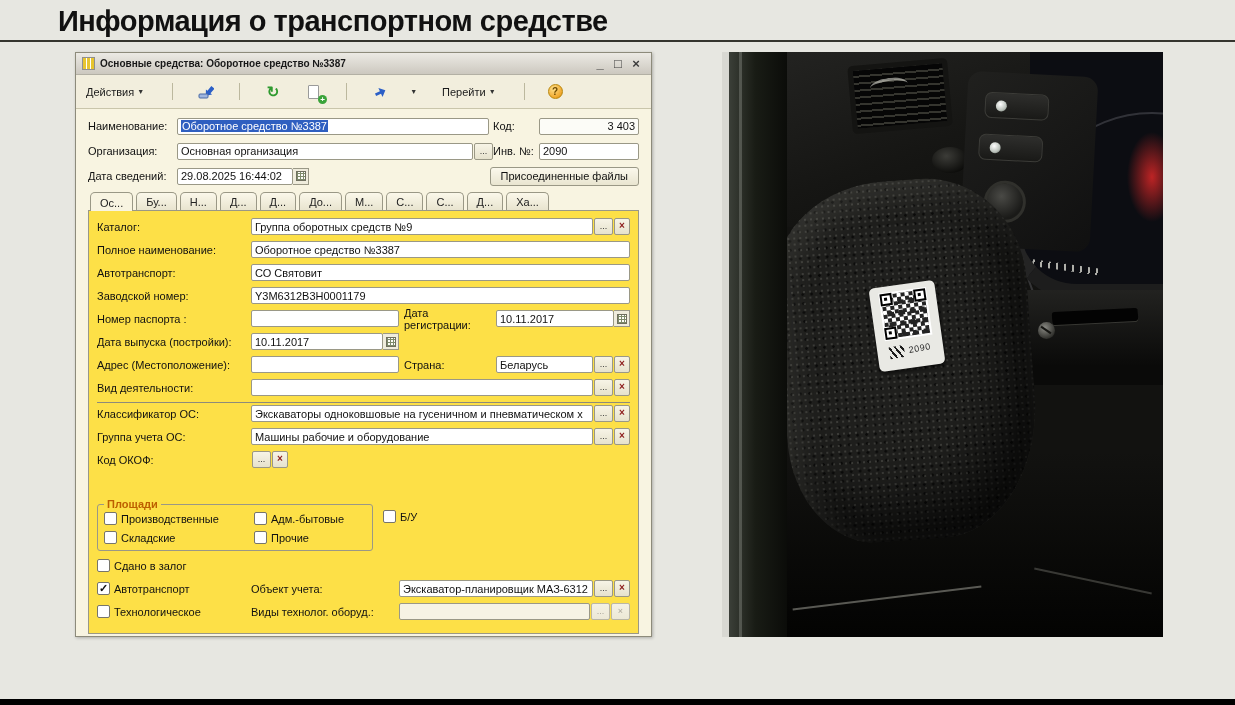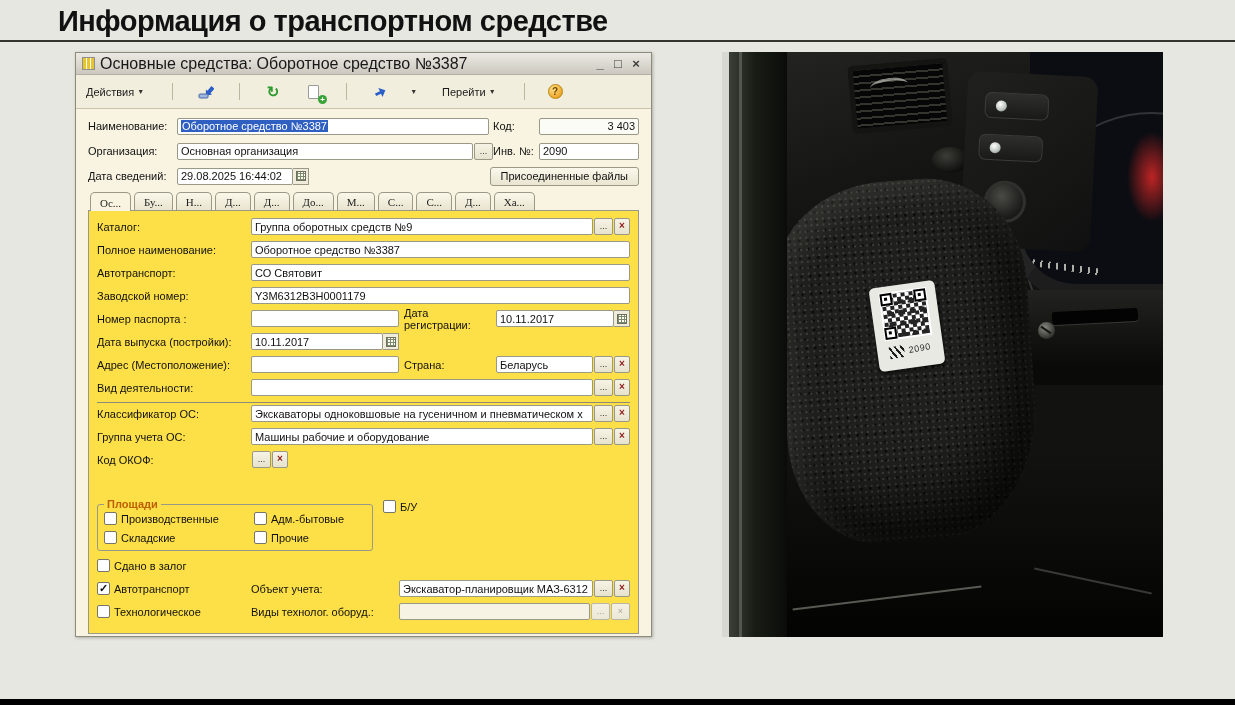"Основные средства: Оборотное средство" .titlebar .ttext { font-size: 16px -> 10px; font-weight: normal -> bold }
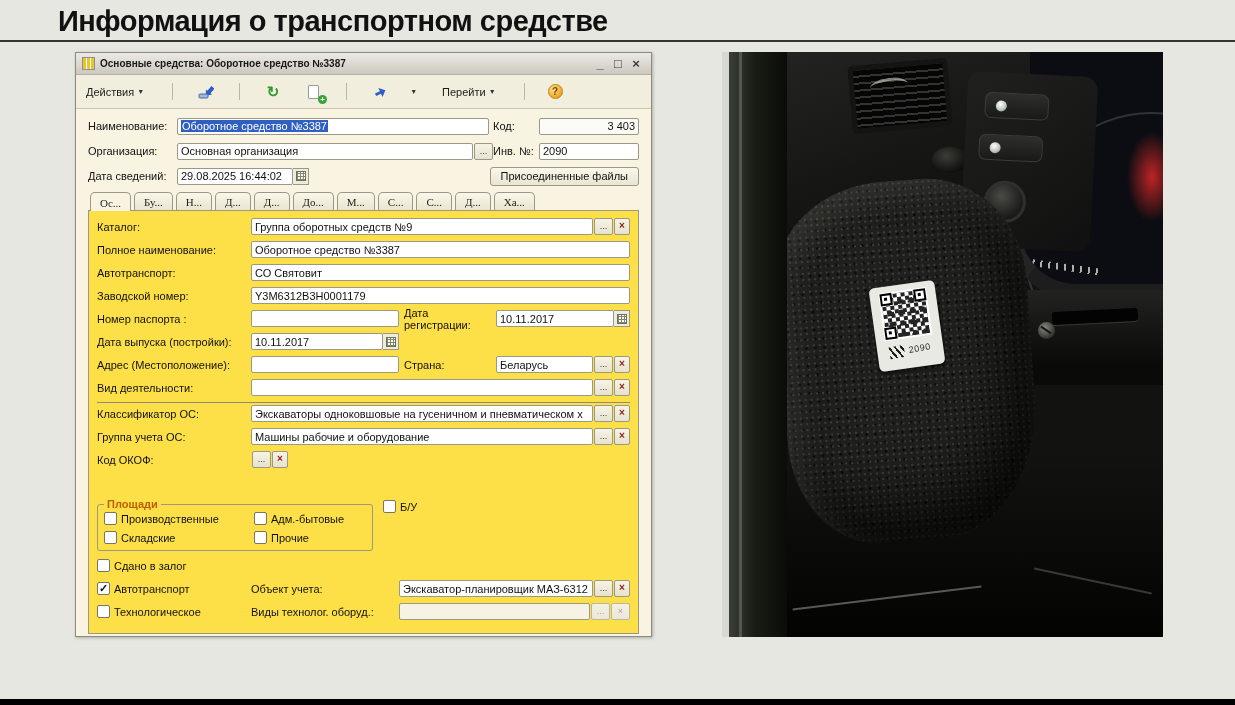"Ос..." .tabs { font-family: Liberation Serif, serif -> none }
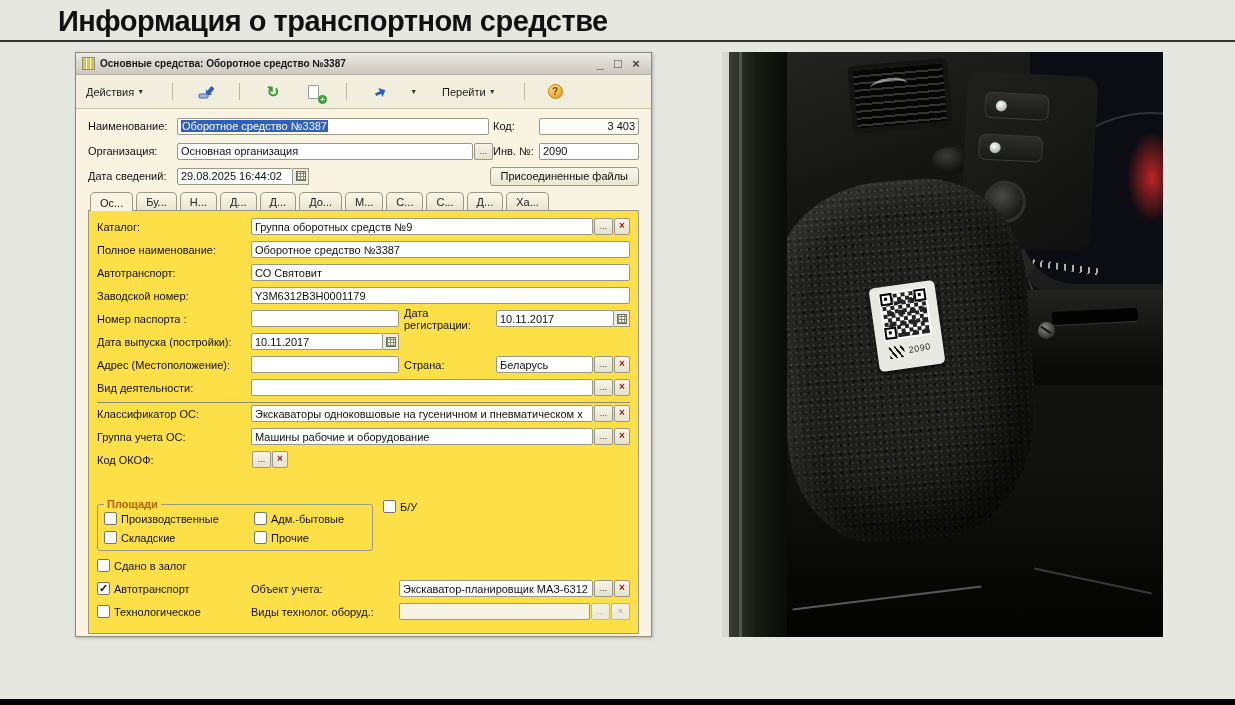"Б/У" .bu-box { margin-top: 2px -> 12px }
